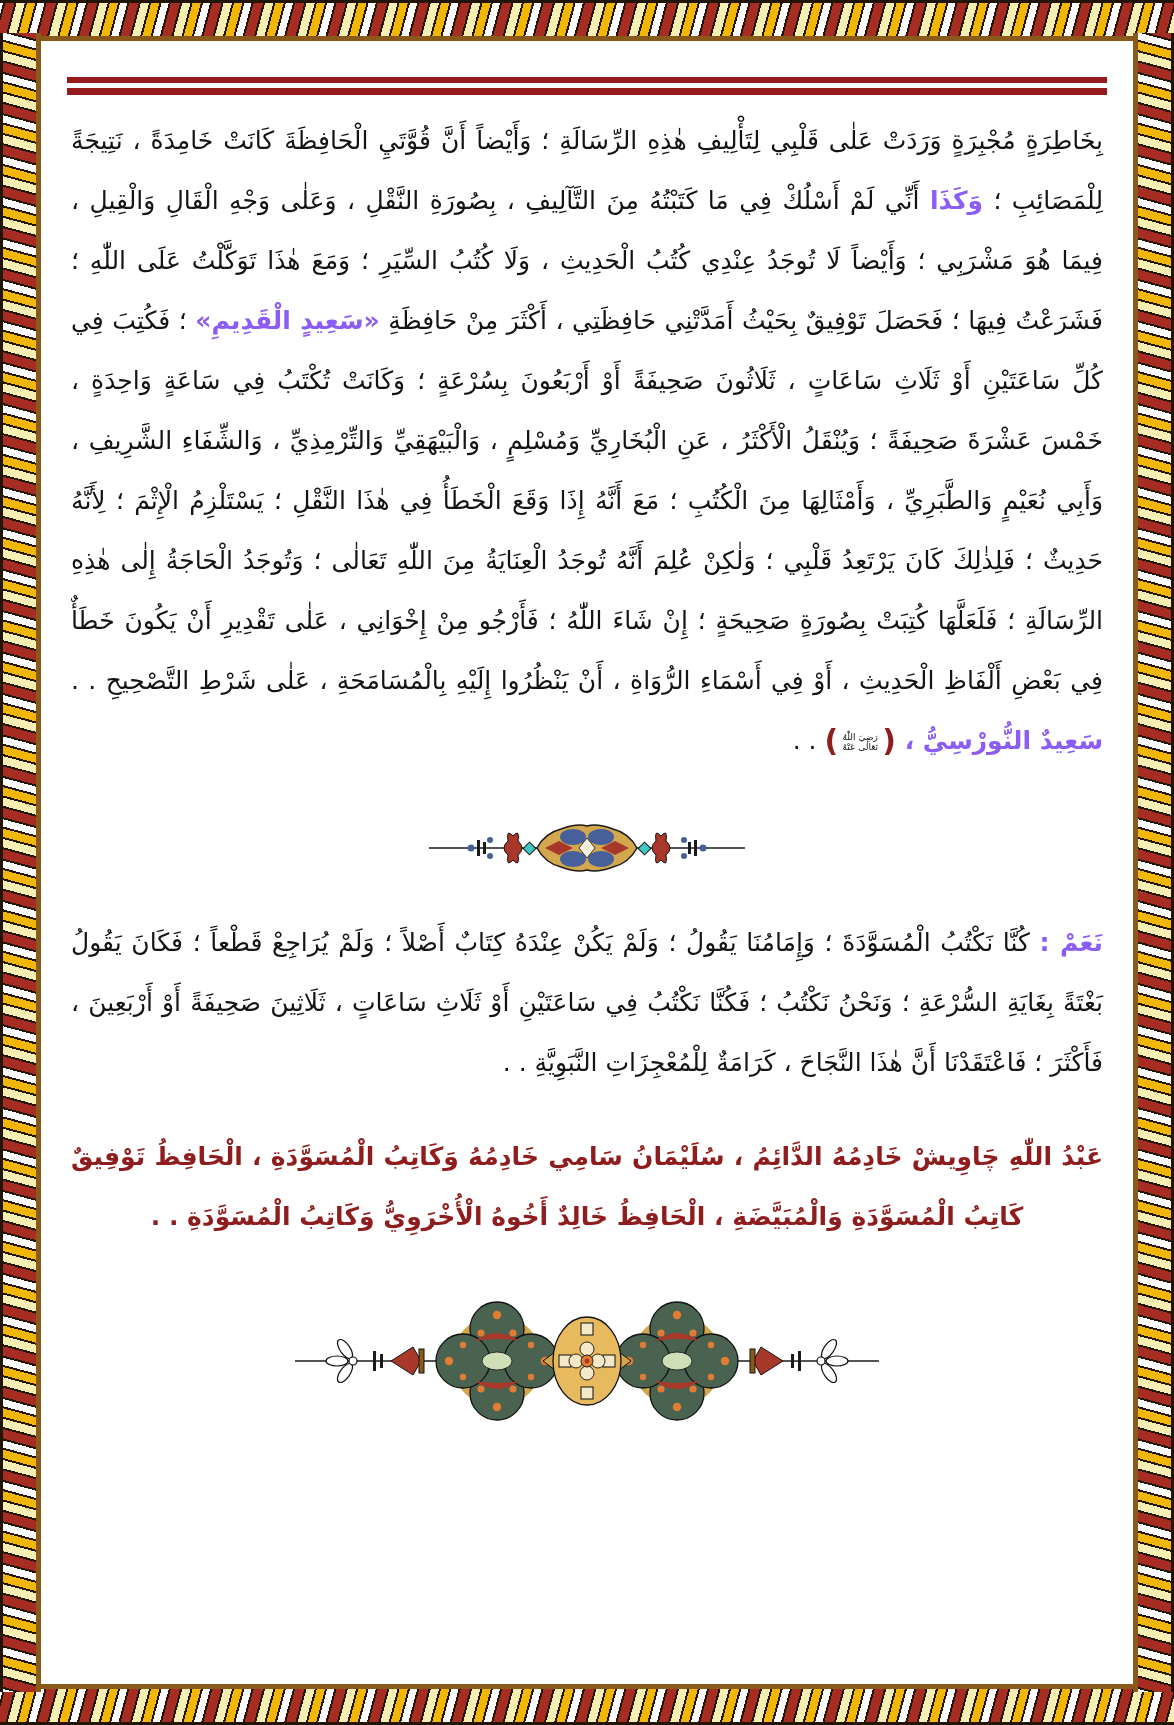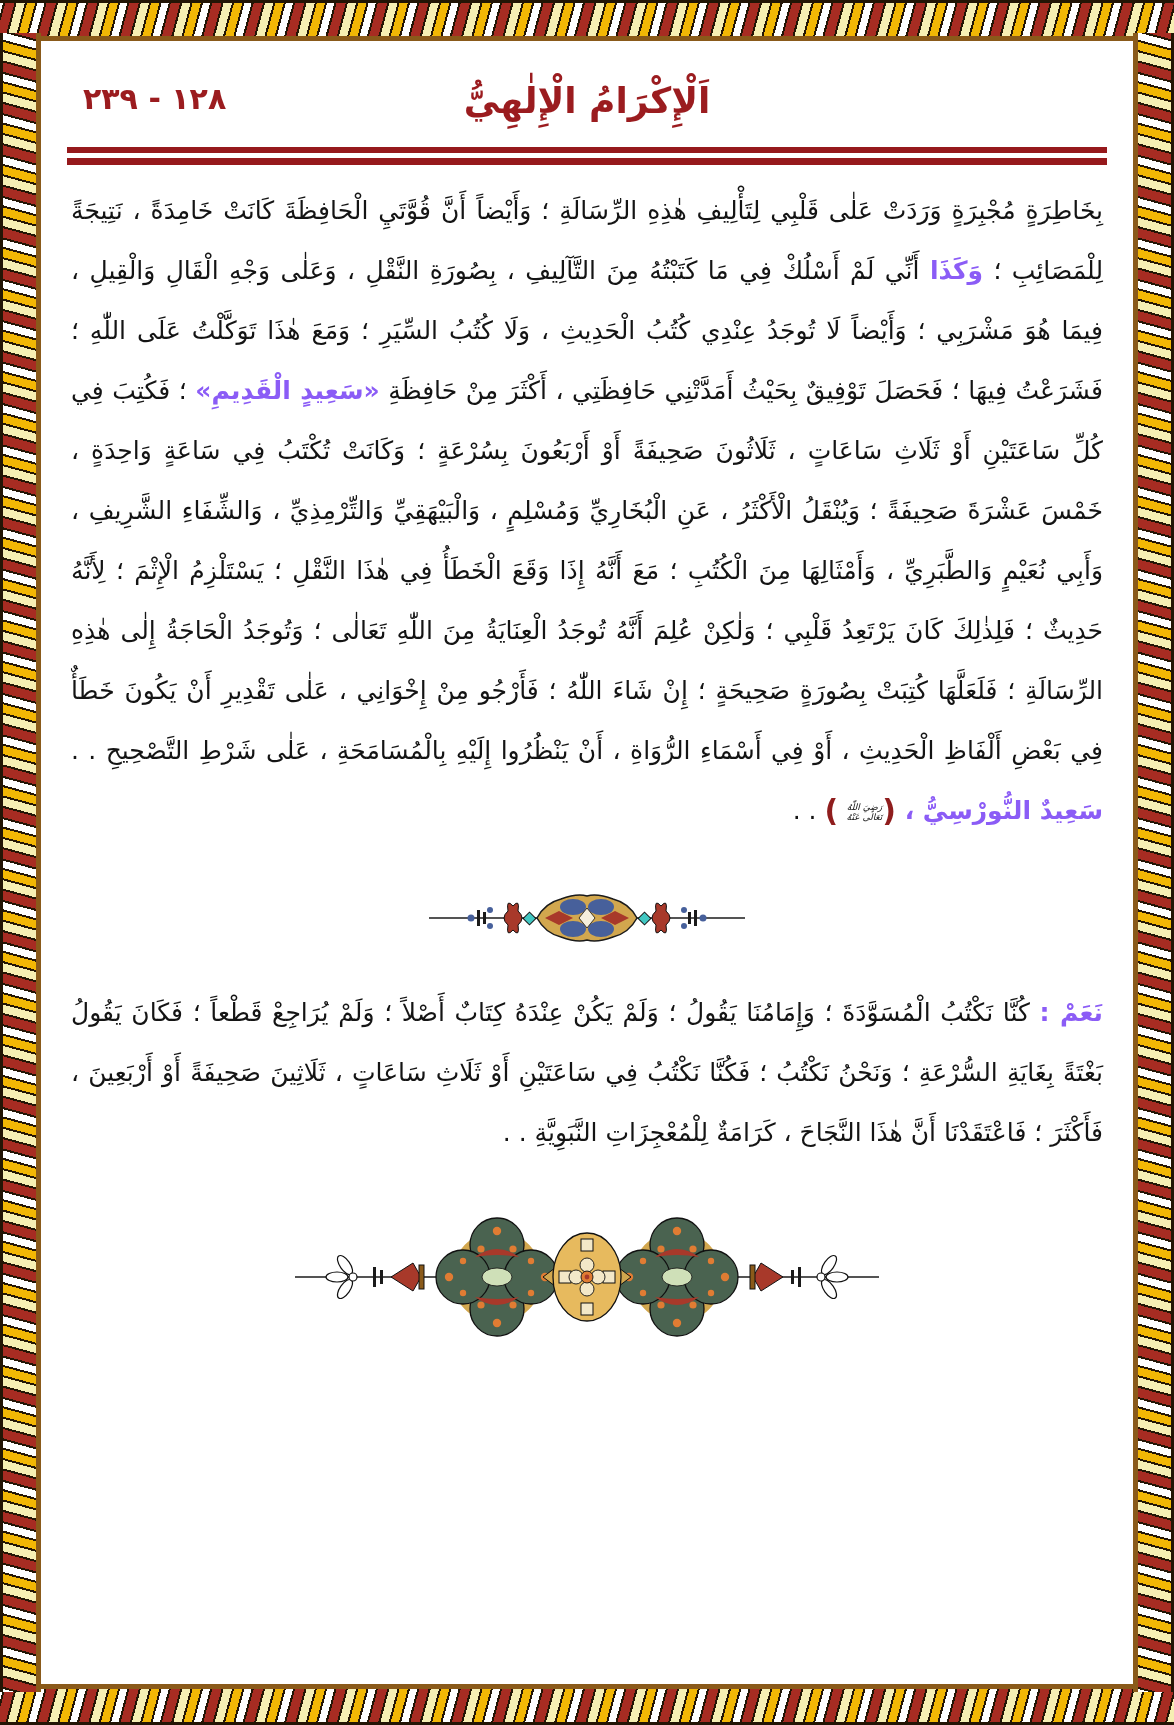"١٢٨ - ٢٣٩" div.header { html: <div> <div>١٢٨ - ٢٣٩</div> <h1>اَلْإِكْرَامُ الْإِلٰهِيُّ</h1> </div> -> none }
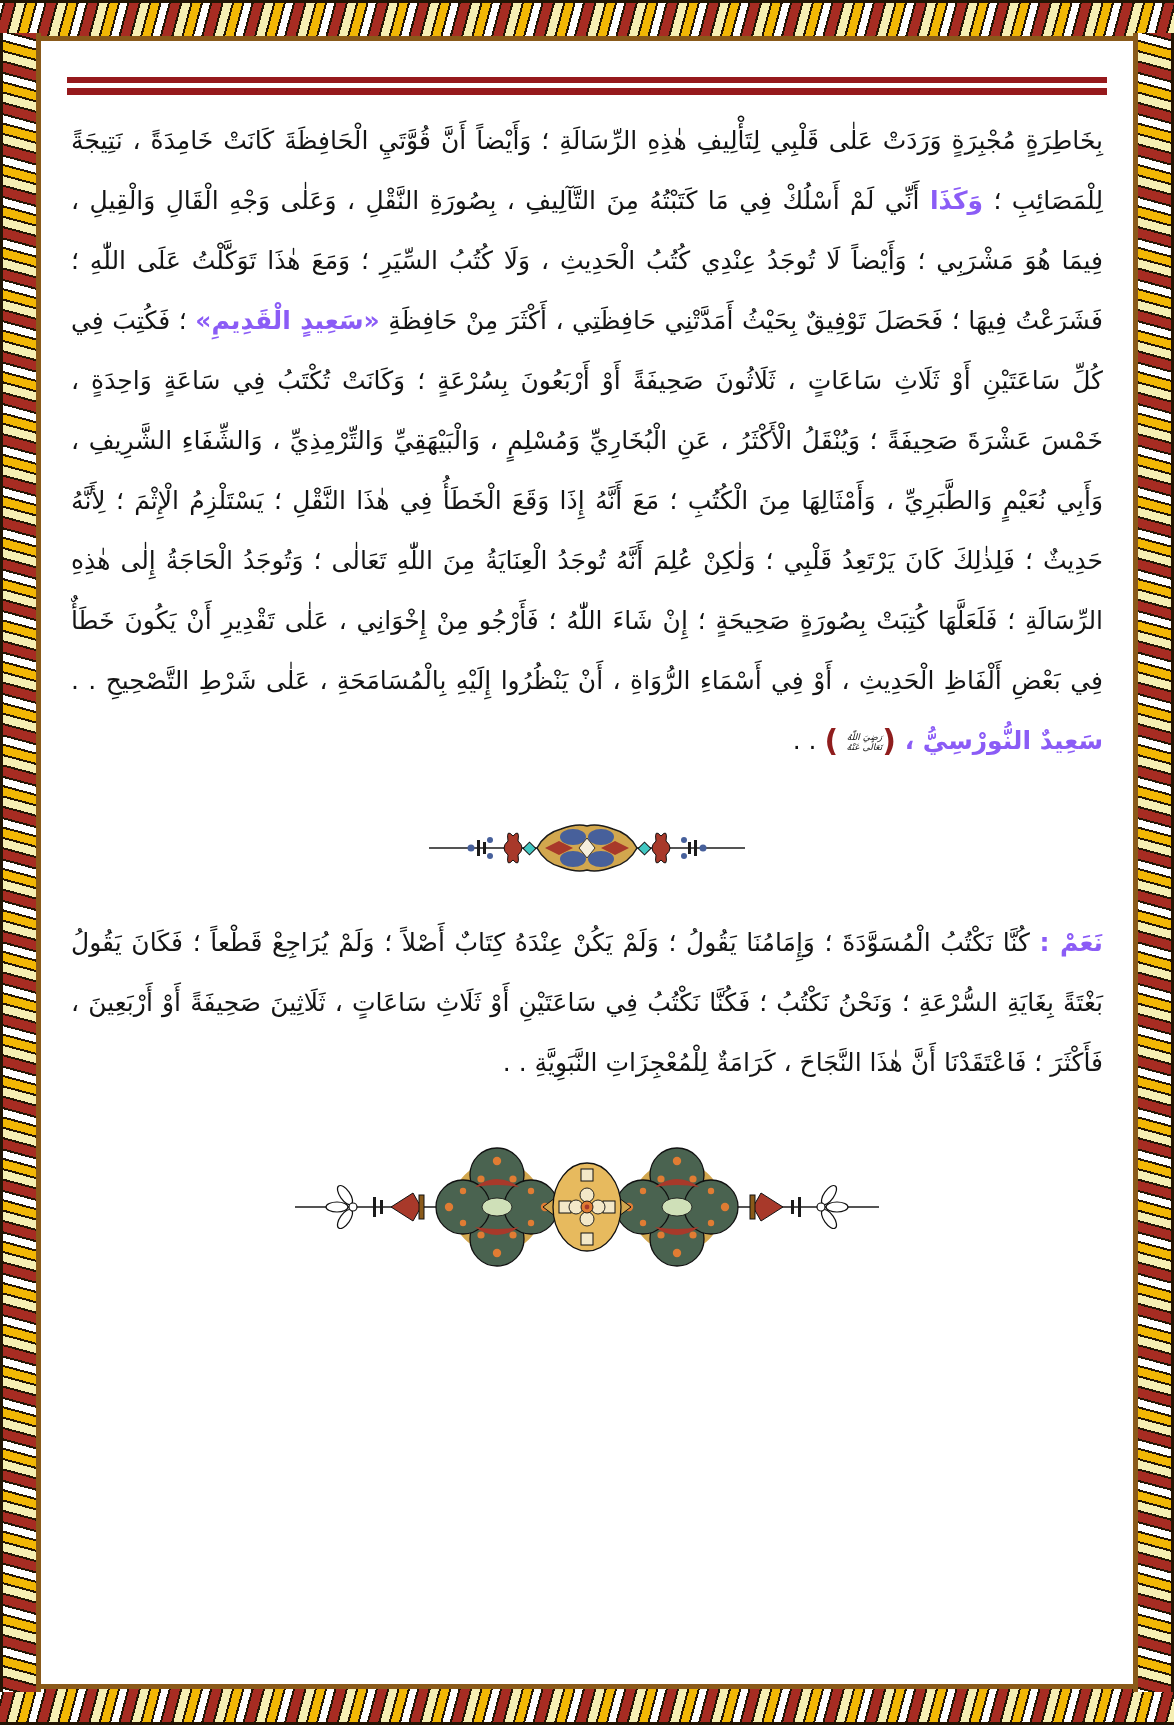"رَضِيَ اللّٰهُ تَعَالٰى عَنْهُ" .seal .seal-core { font-style: italic -> none; text-align: right -> center }
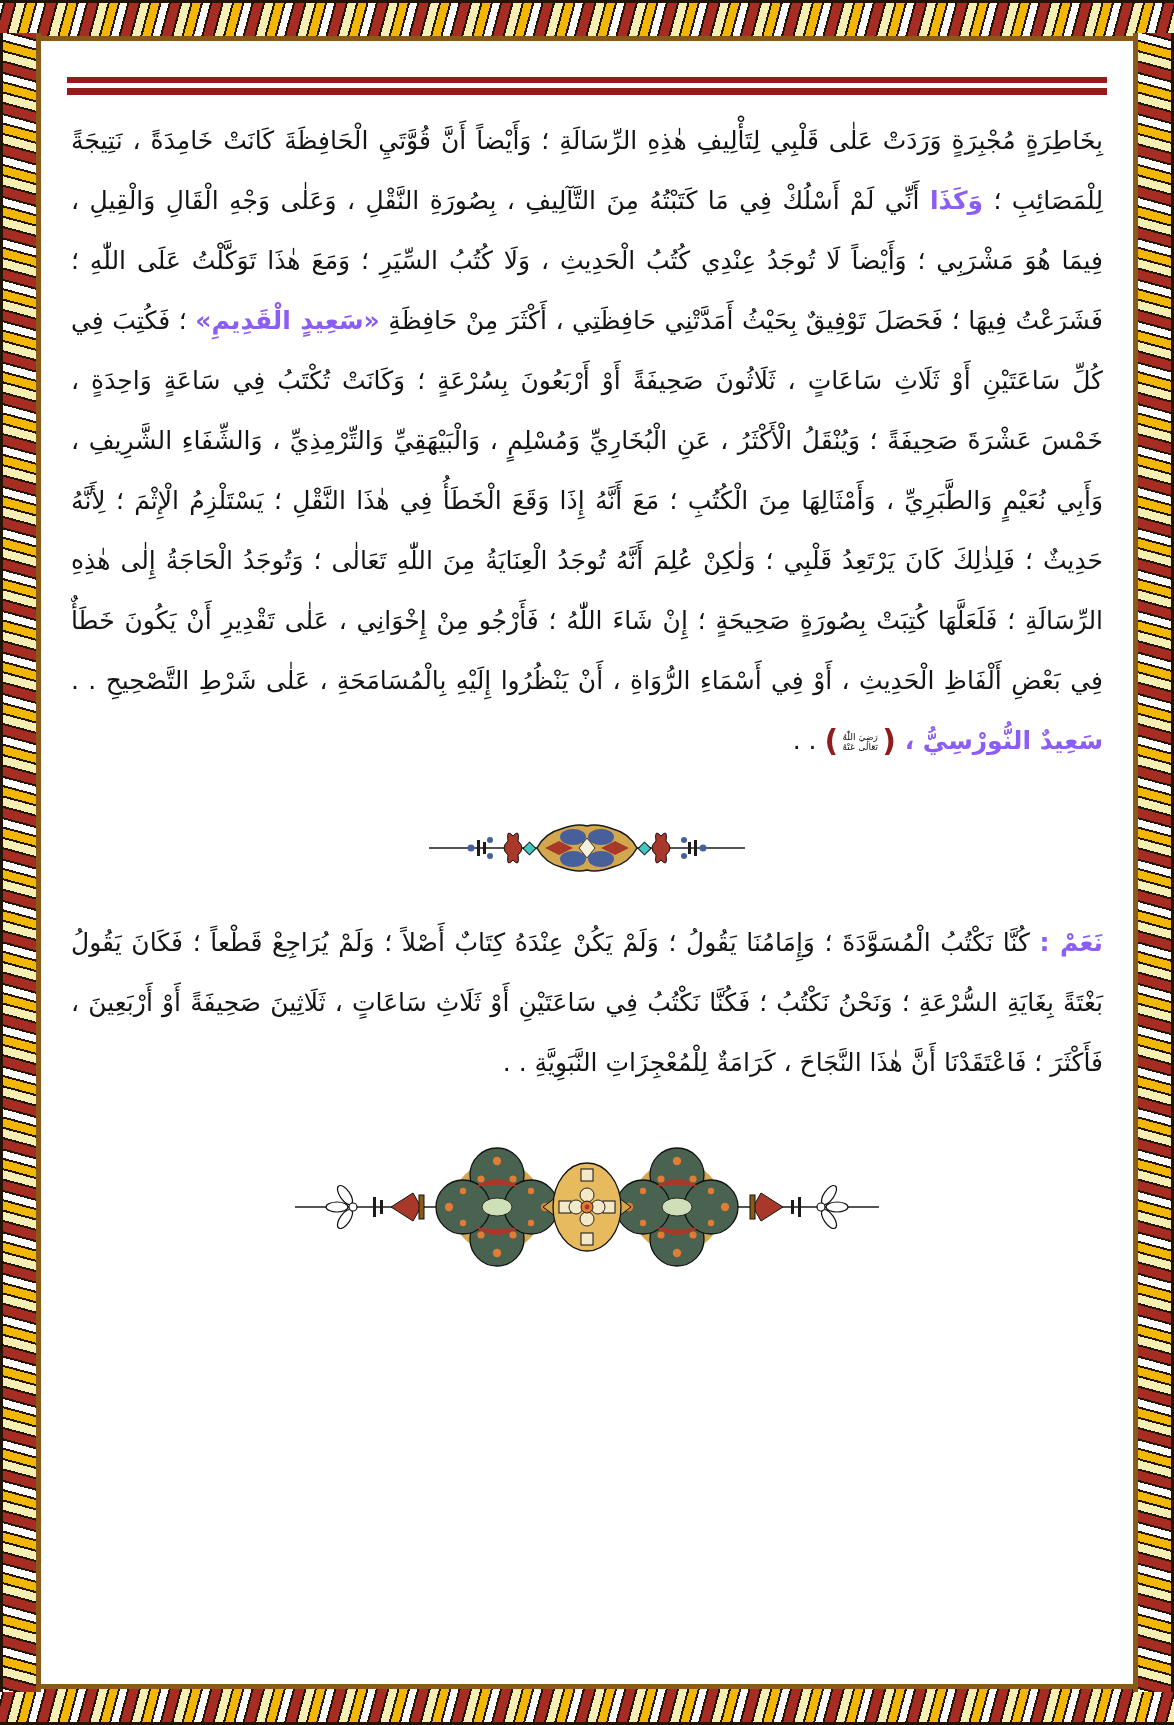"عَبْدُ اللّٰهِ چَاوِيشْ خَادِمُهُ" p.signature { html: none -> <p>عَبْدُ اللّٰهِ چَاوِيشْ خَادِمُهُ الدَّائِمُ ، سُلَيْمَانُ سَامِي خَادِمُهُ وَكَاتِبُ الْمُسَوَّدَةِ ، الْحَافِظُ تَوْفِيقٌ كَاتِبُ الْمُسَوَّدَةِ وَالْمُبَيَّضَةِ ، الْحَافِظُ خَالِدٌ أَخُوهُ الْأُخْرَوِيُّ وَكَاتِبُ الْمُسَوَّدَةِ . .</p> }
